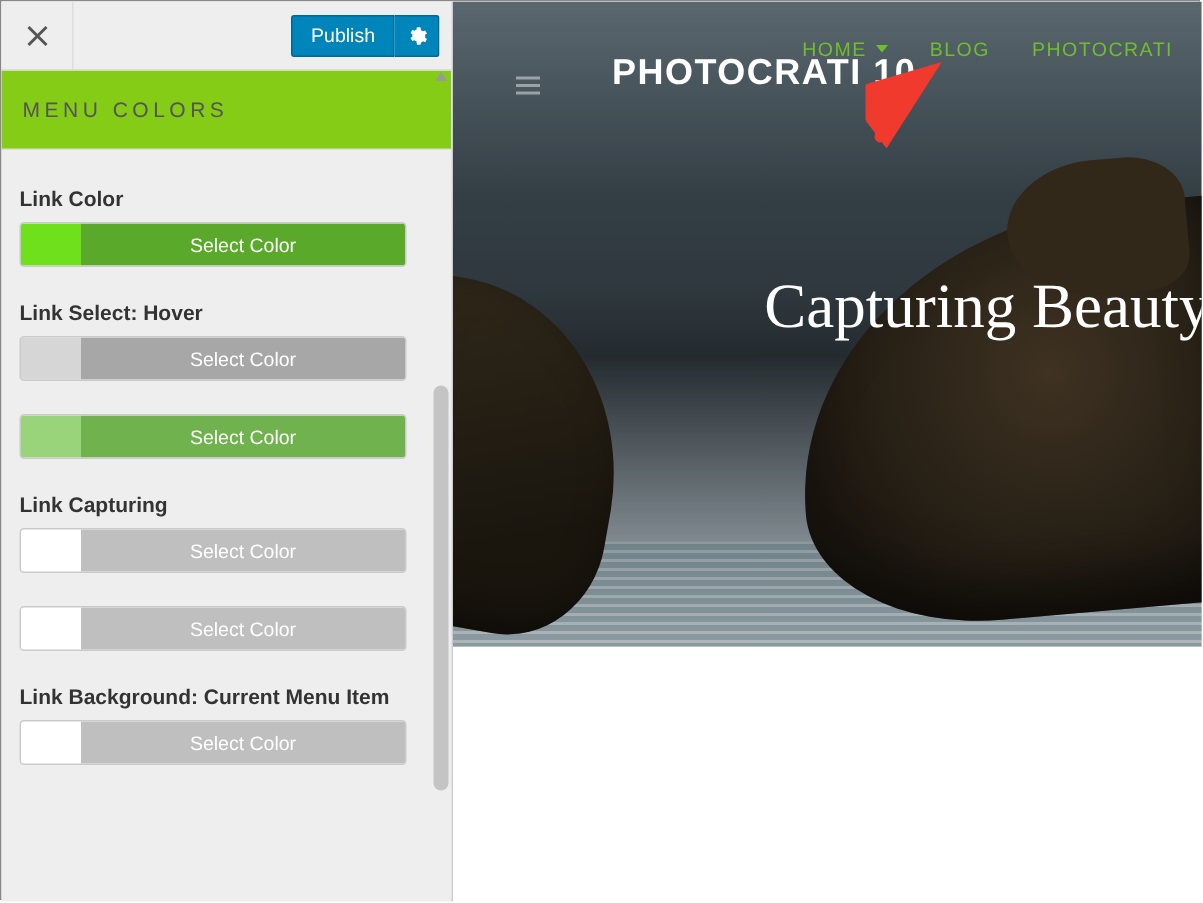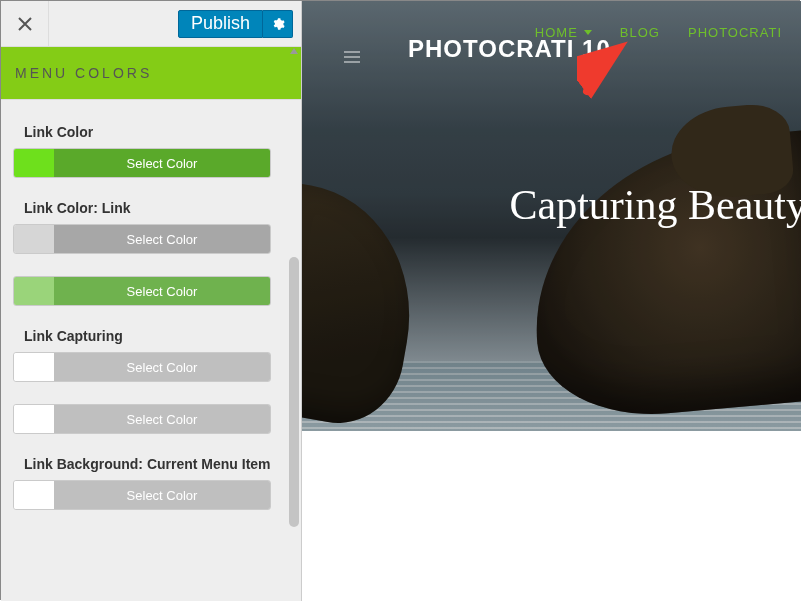"Publish" .publish-btn { font-size: 18px -> 13px }
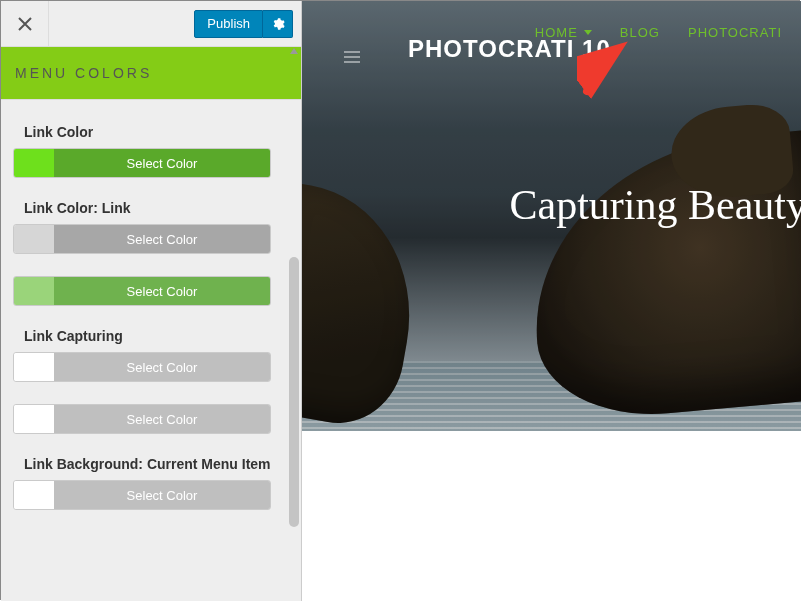"Link Color" .ctrl-label { margin-left: 11px -> none }
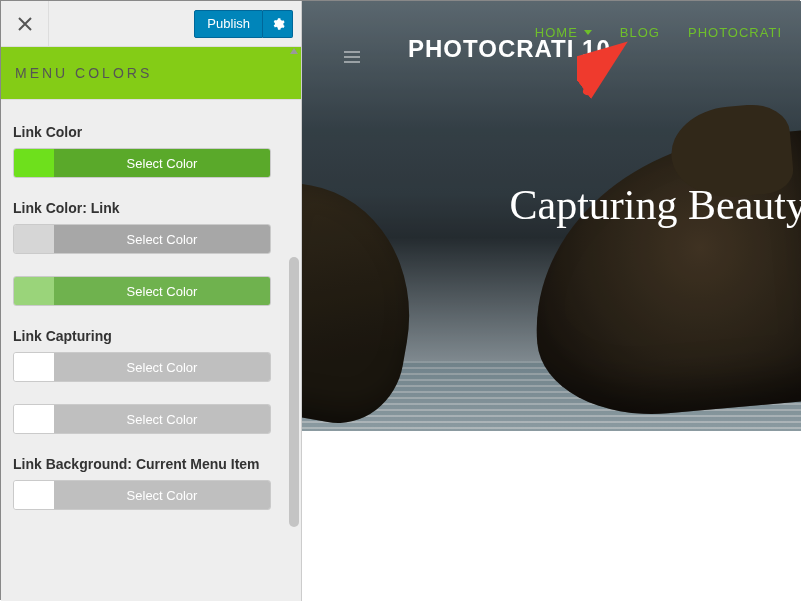"Link Color: Link" div.ctrl-label { text: Color: Link -> Select: Hover }
